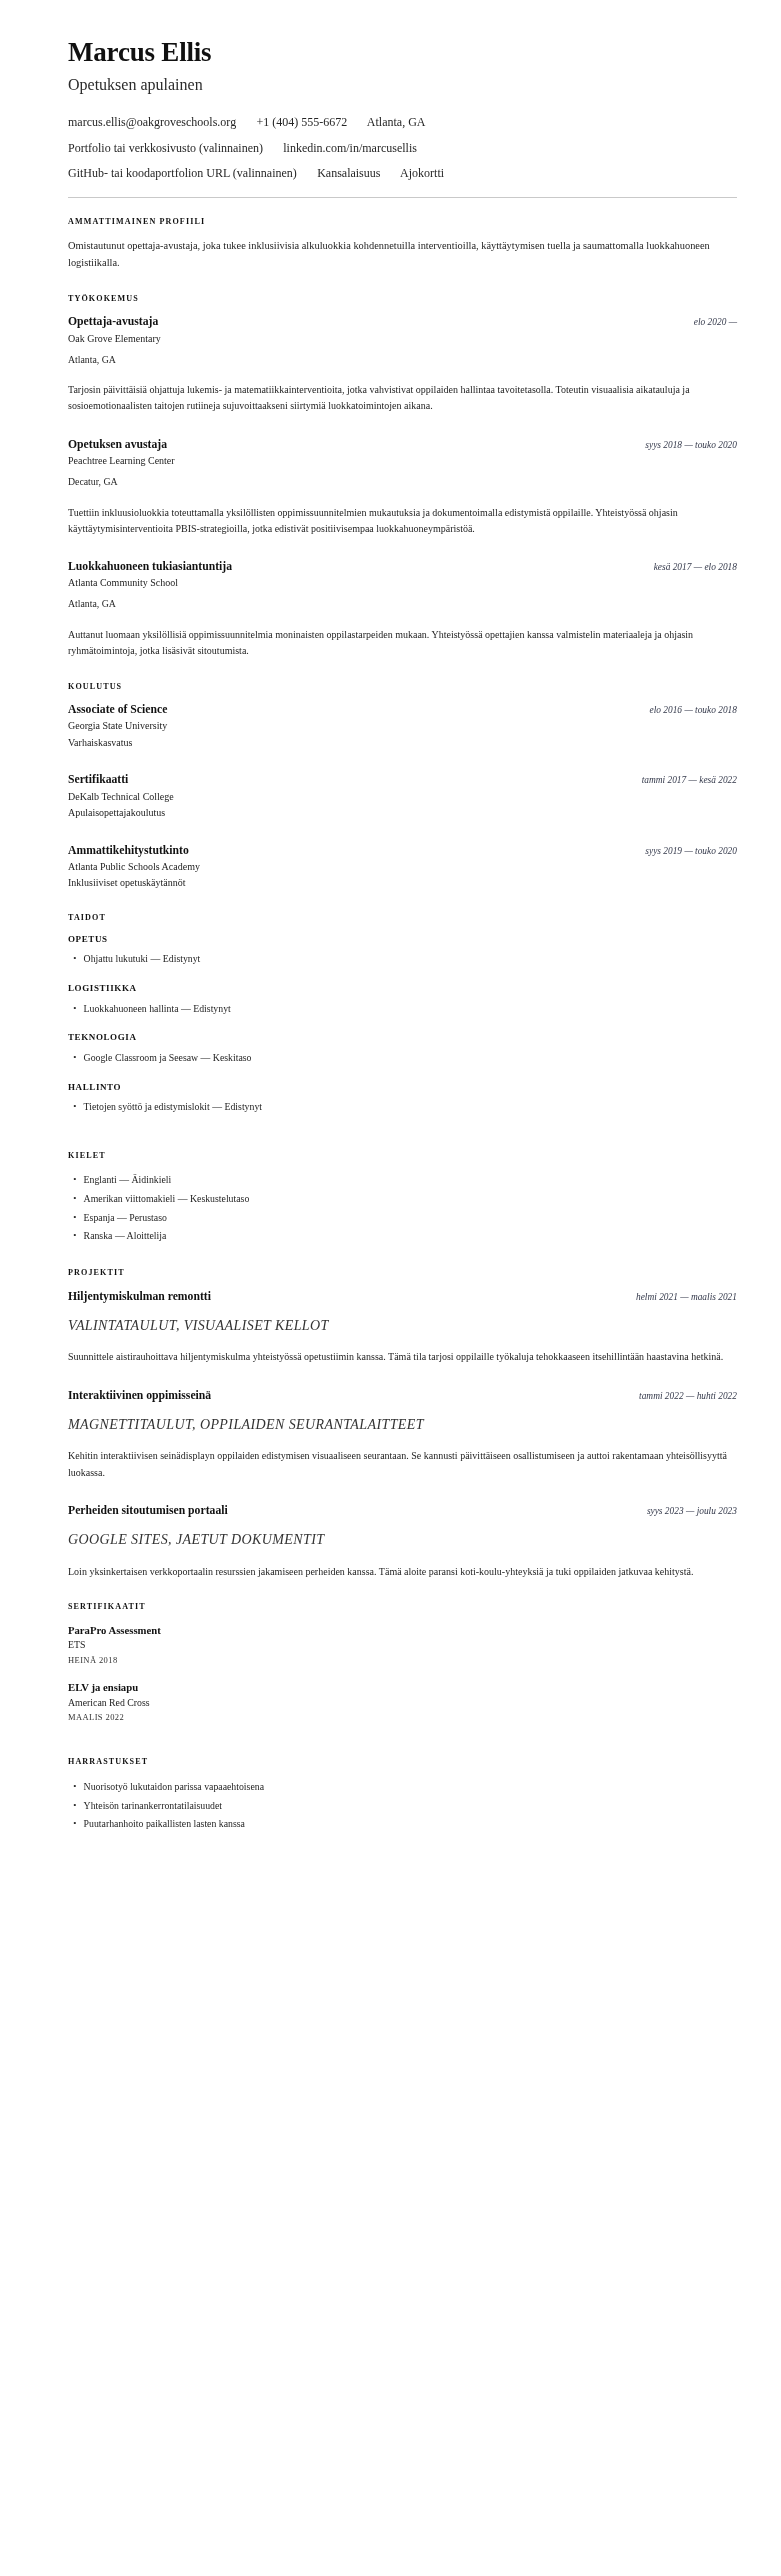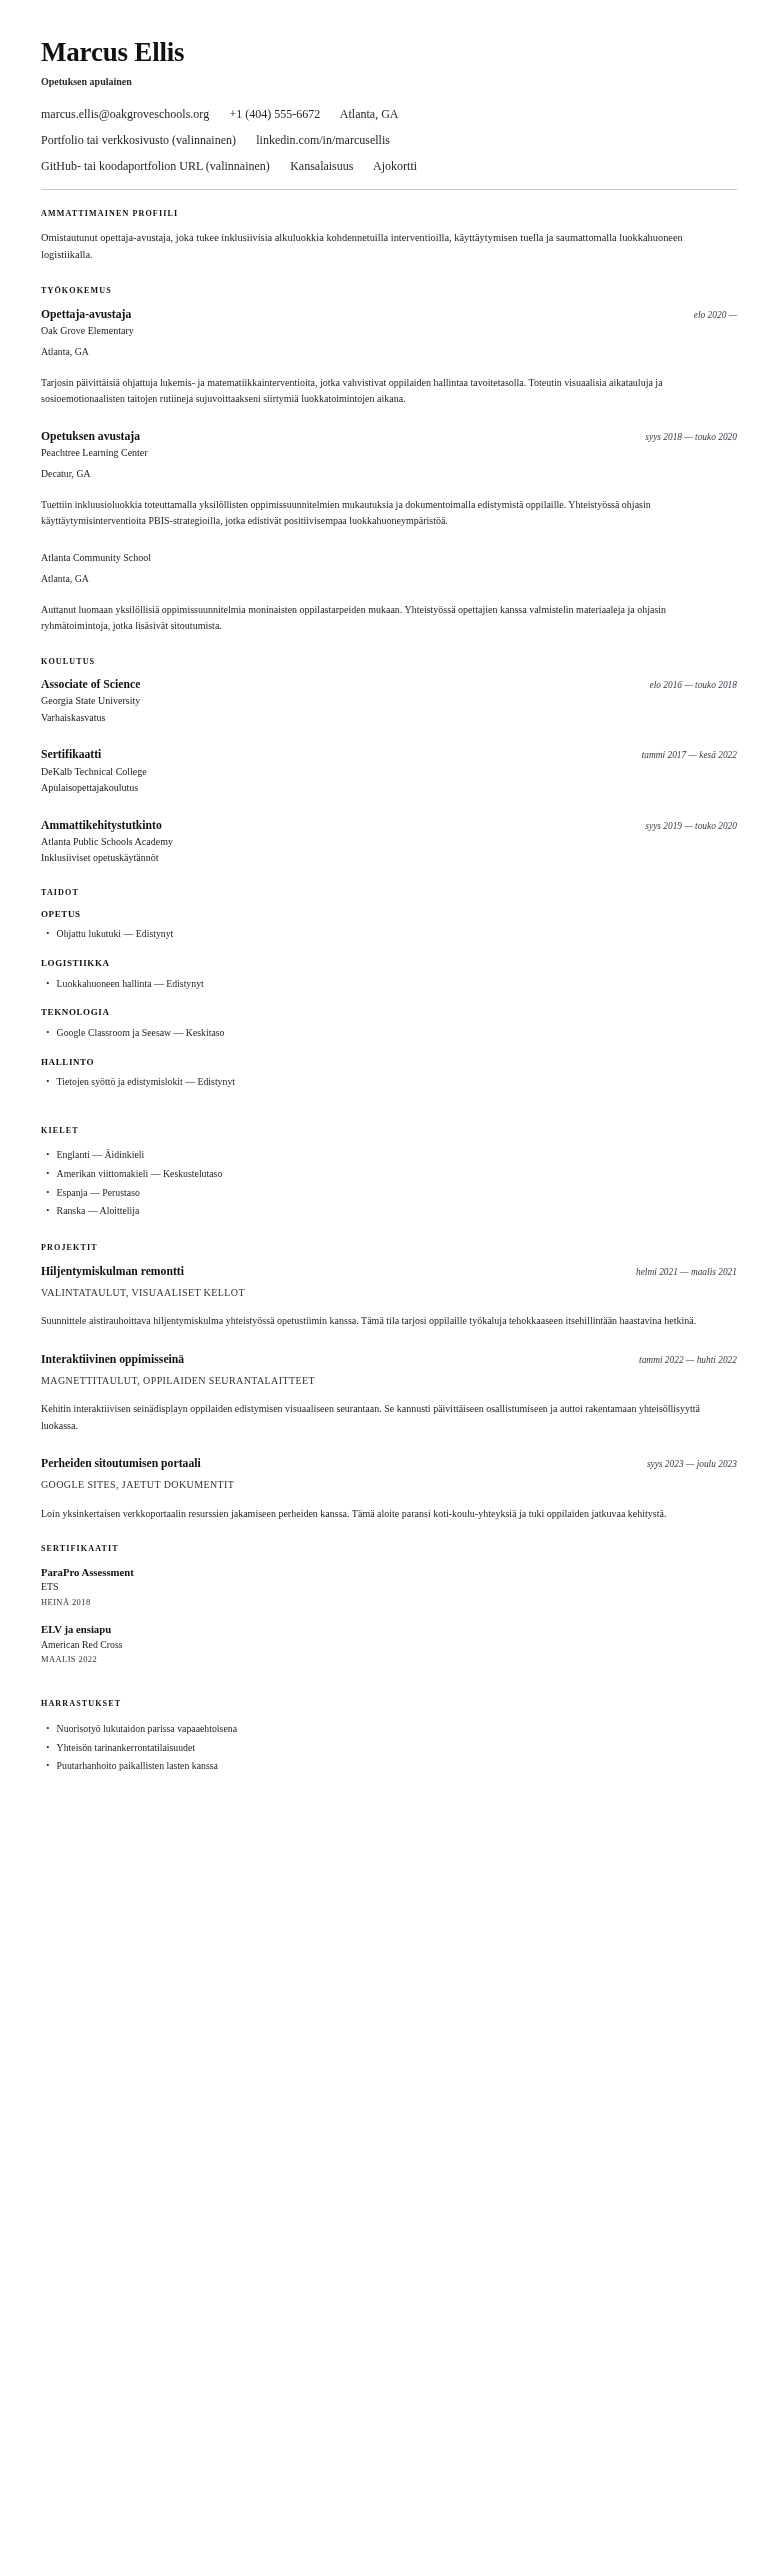"Marcus Ellis" .page { padding: 38px 44px 26px 41px -> 38px 44px 26px 68px }
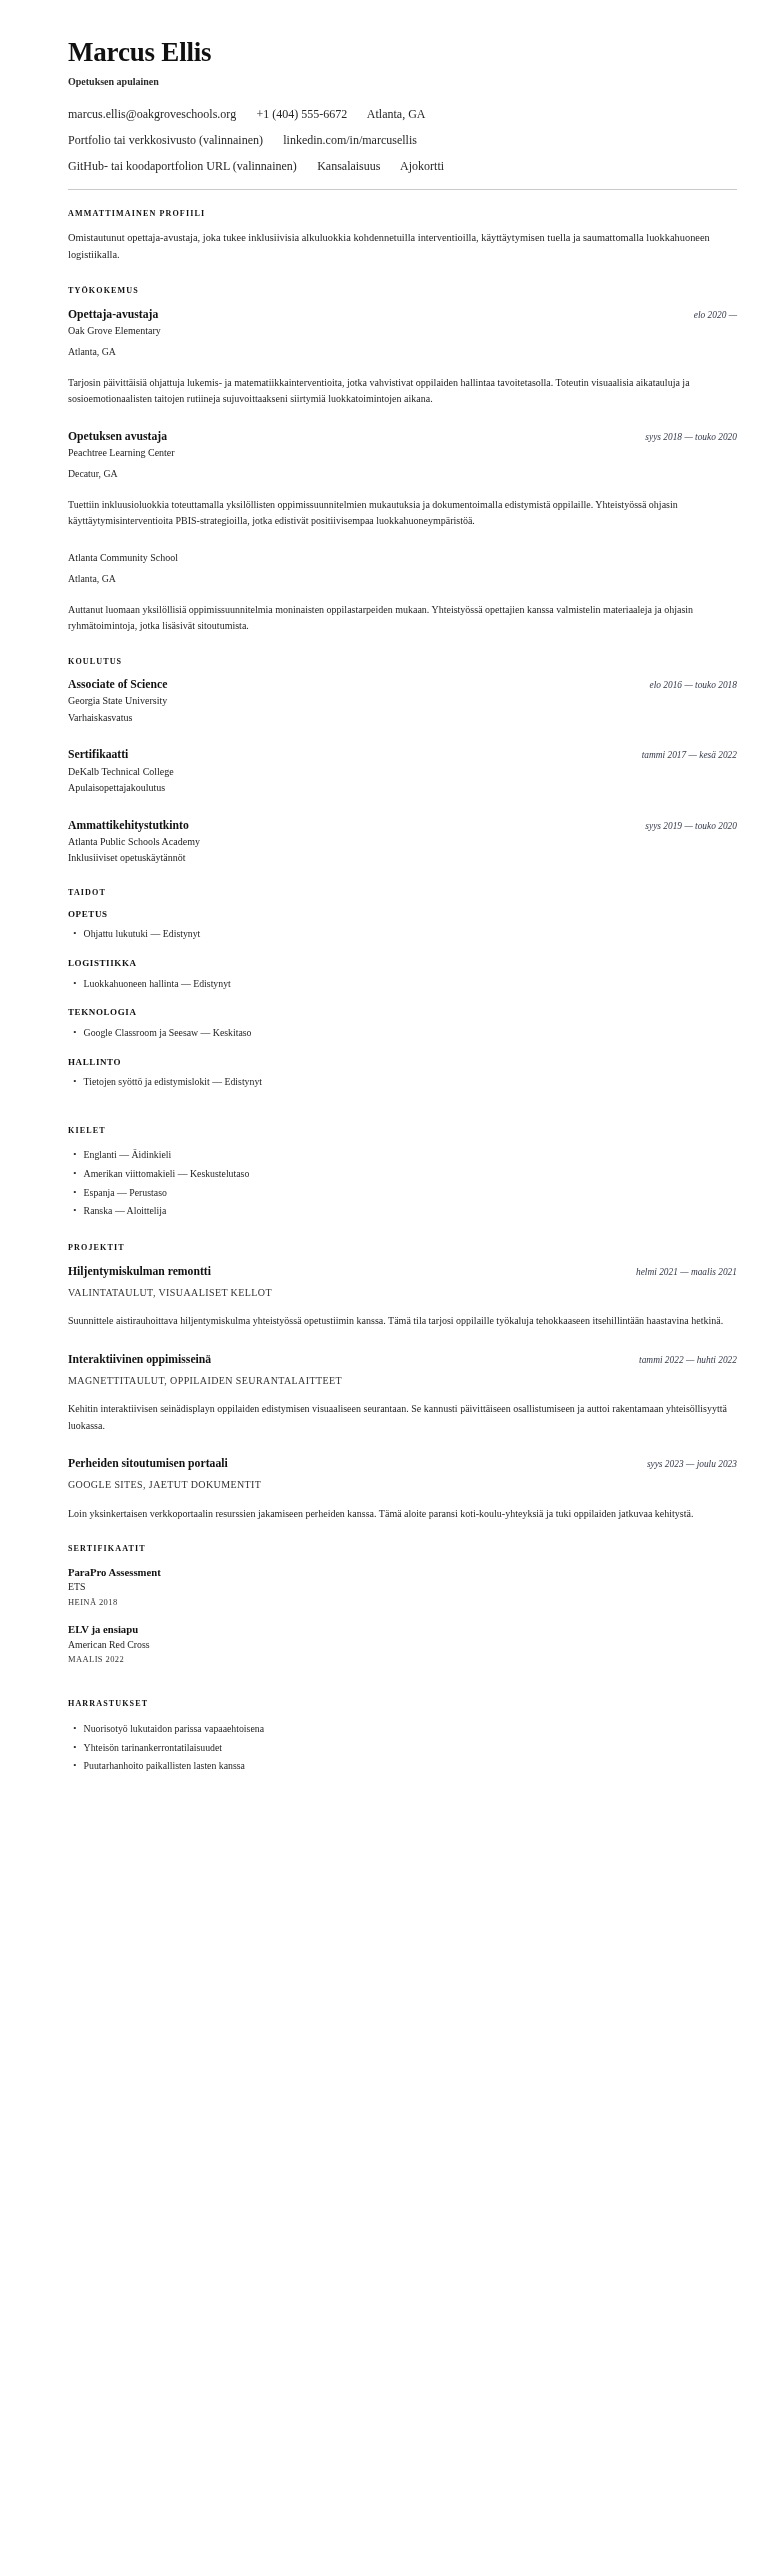"Opetuksen apulainen" .headline { font-size: 10px -> 16px; font-weight: bold -> normal }
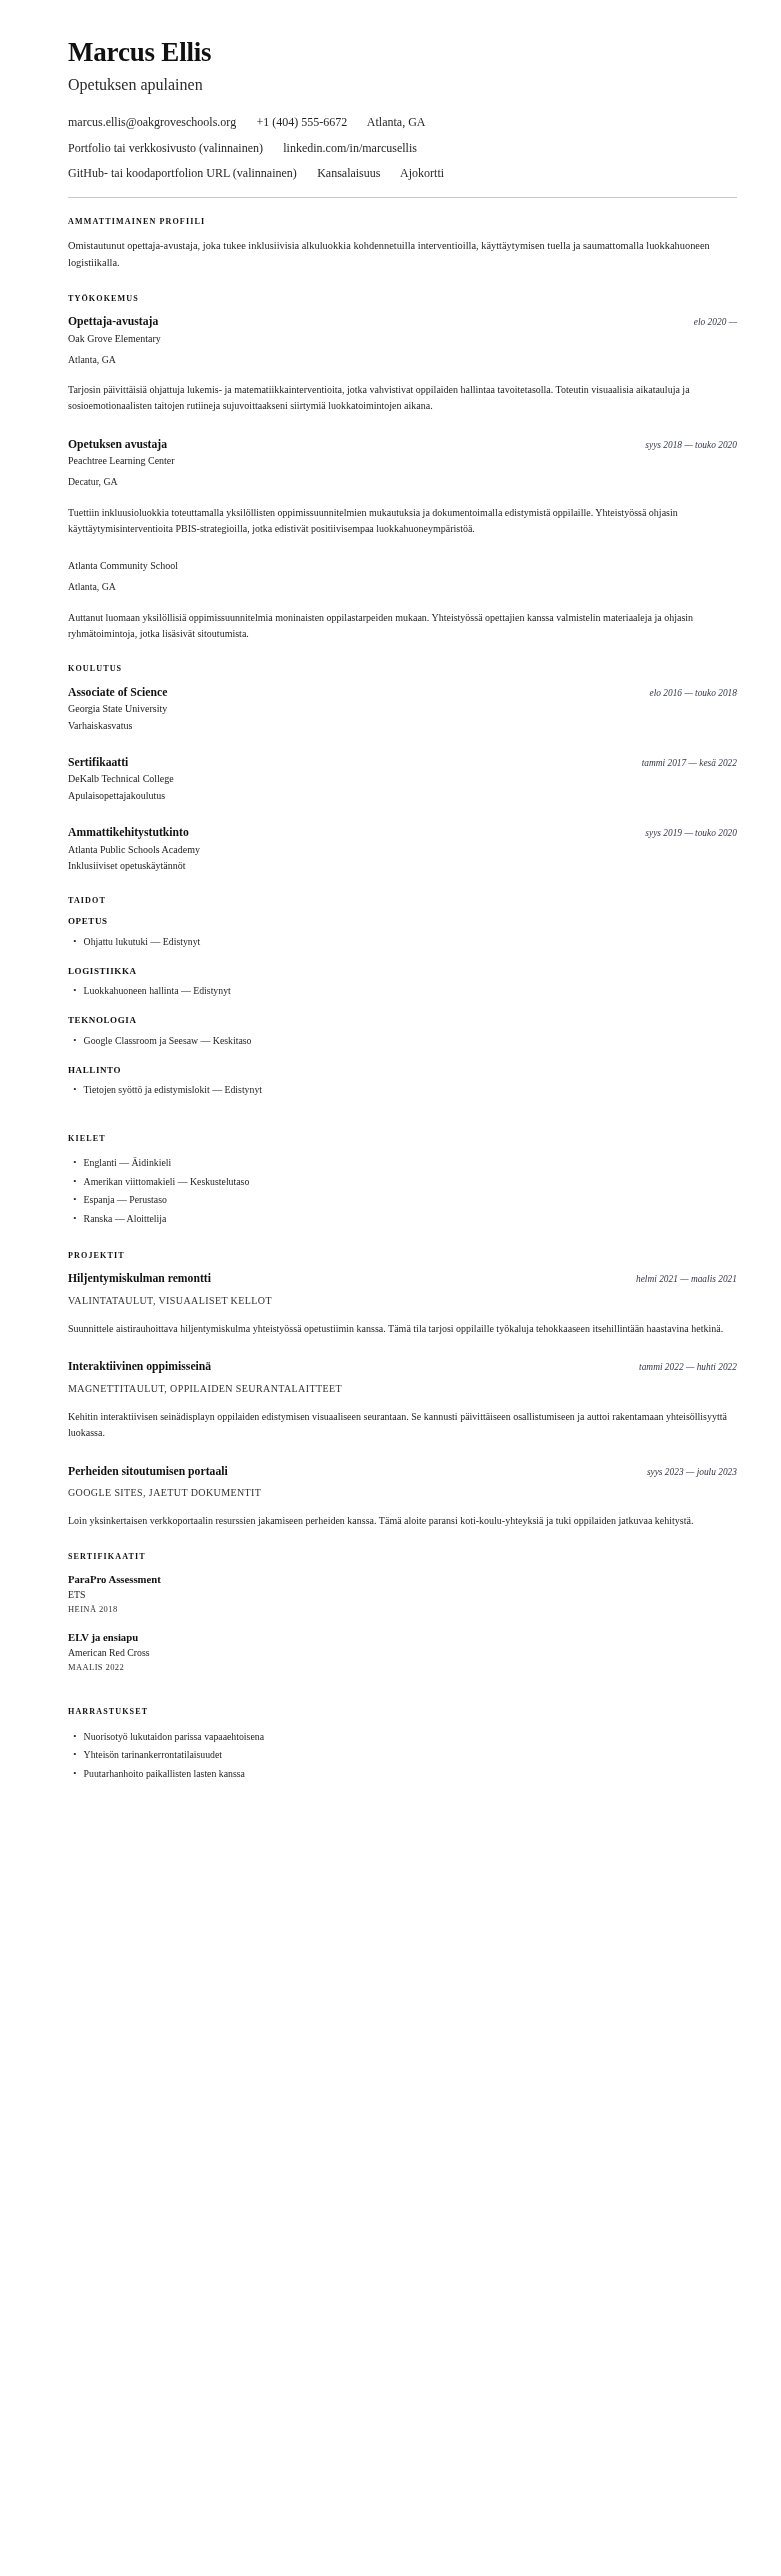"Luokkahuoneen tukiasiantuntija" div.entry-head { html: none -> <div> <h3>Luokkahuoneen tukiasiantuntija</h3> <span>kesä 2017 — elo 2018</span> </div> }
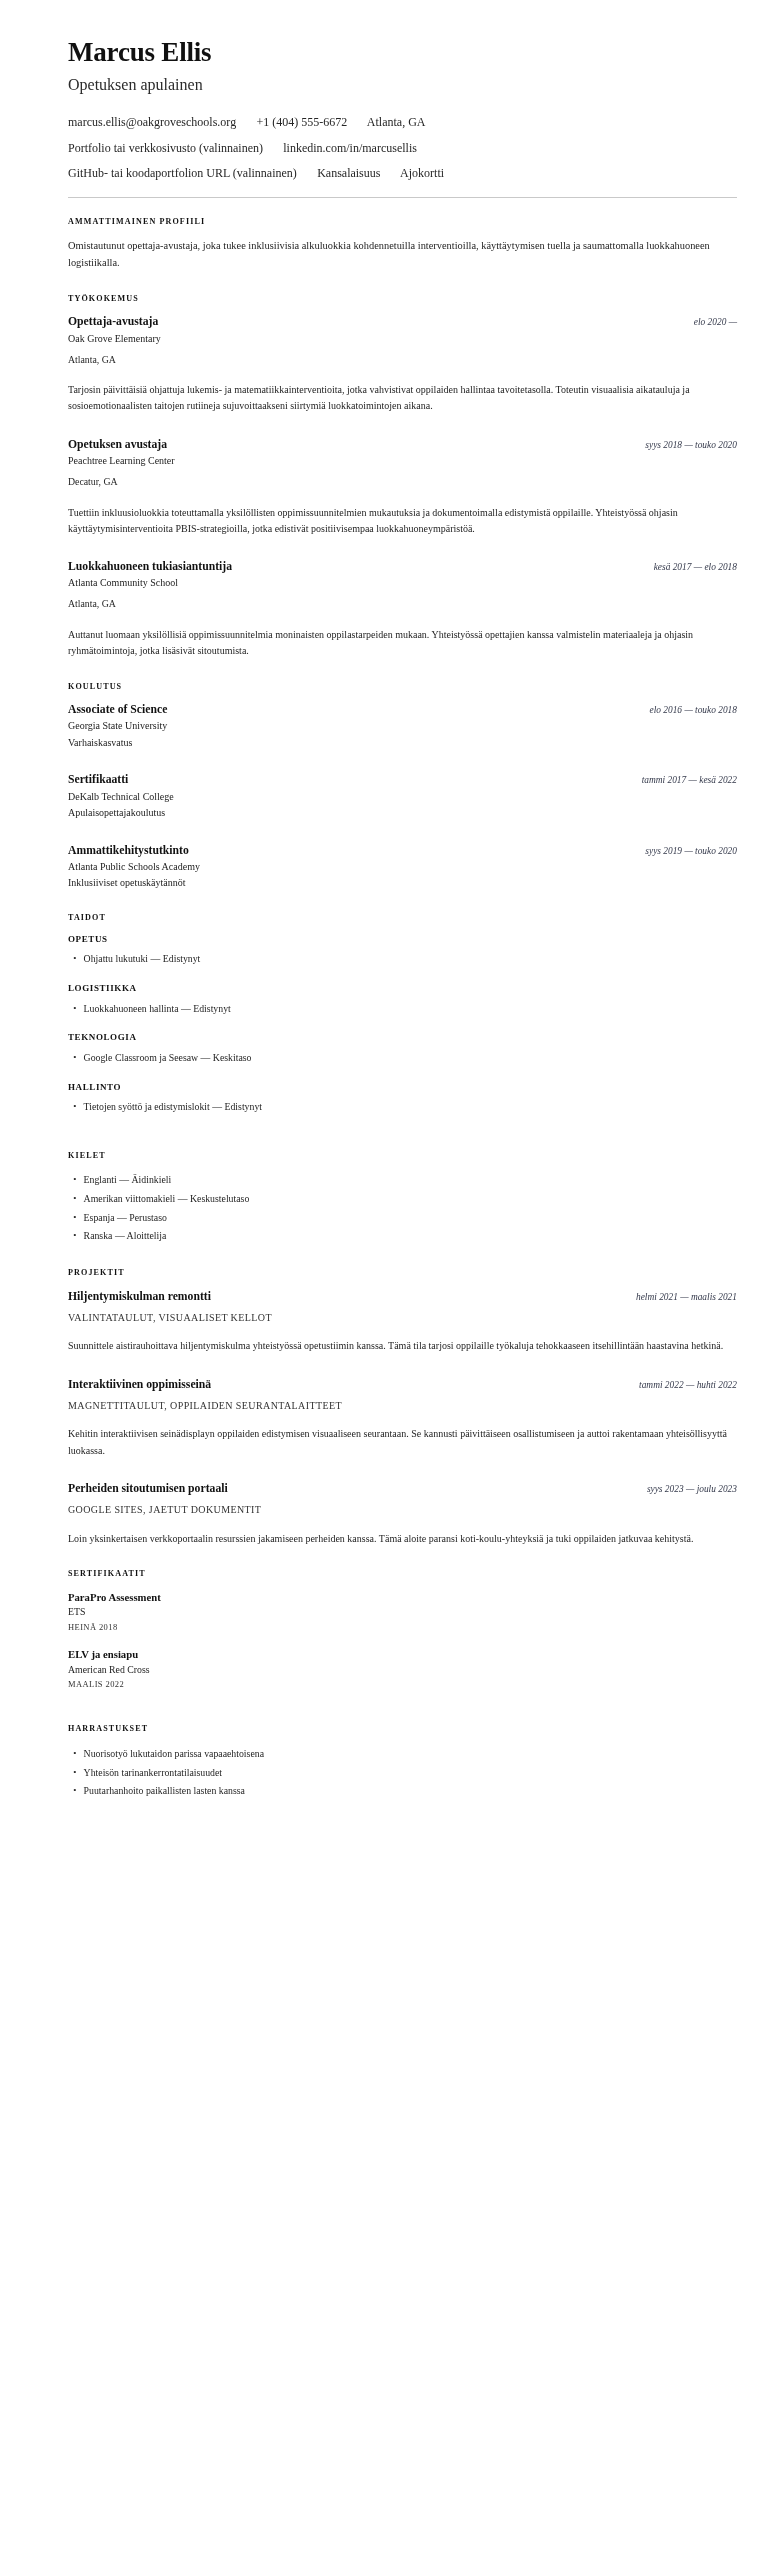"VALINTATAULUT, VISUAALISET KELLOT" .entry-tags { font-size: 10px -> 14px; font-style: none -> italic; margin: 8px 0 0 0 -> 14px 0 0 0 }
